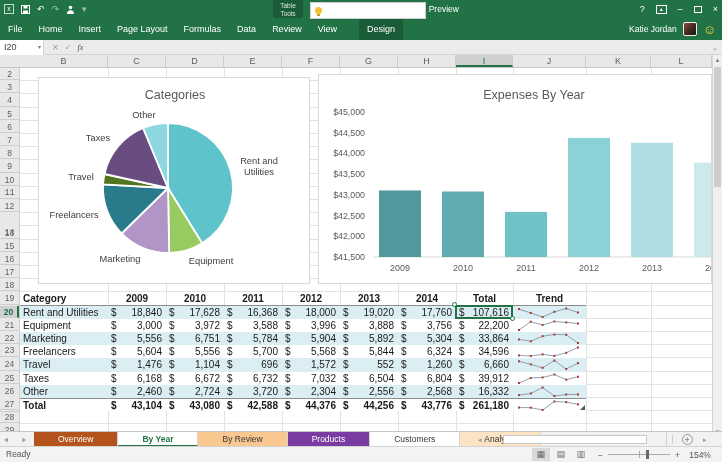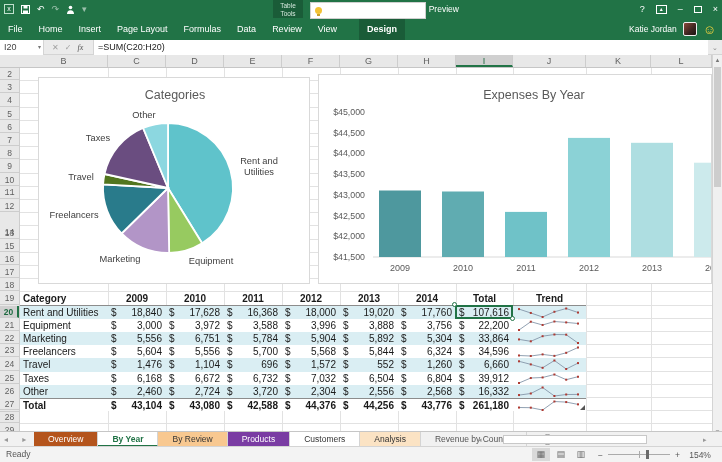"Design" .rtab.active-ctx { font-weight: bold -> normal }
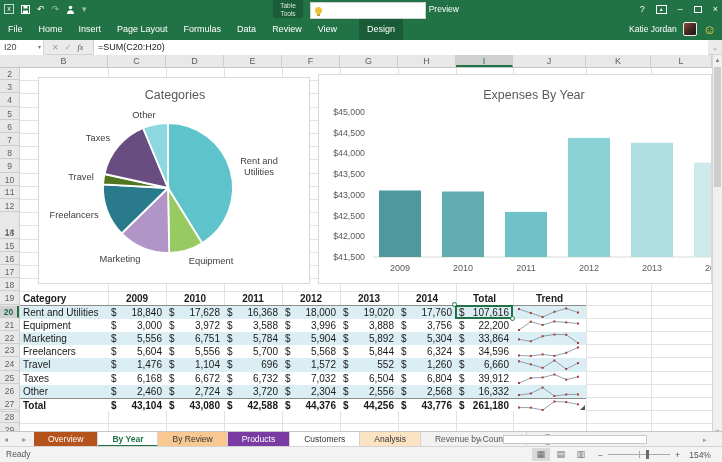"=SUM(C20:H20)" div.finput { html: <div>=SUM(C20:H20)</div> -> none }
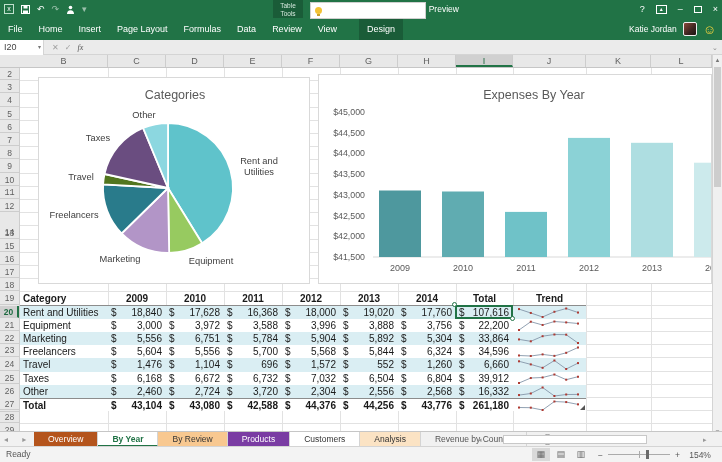"Overview" .stab { padding: 0 14px -> 0 24px }
